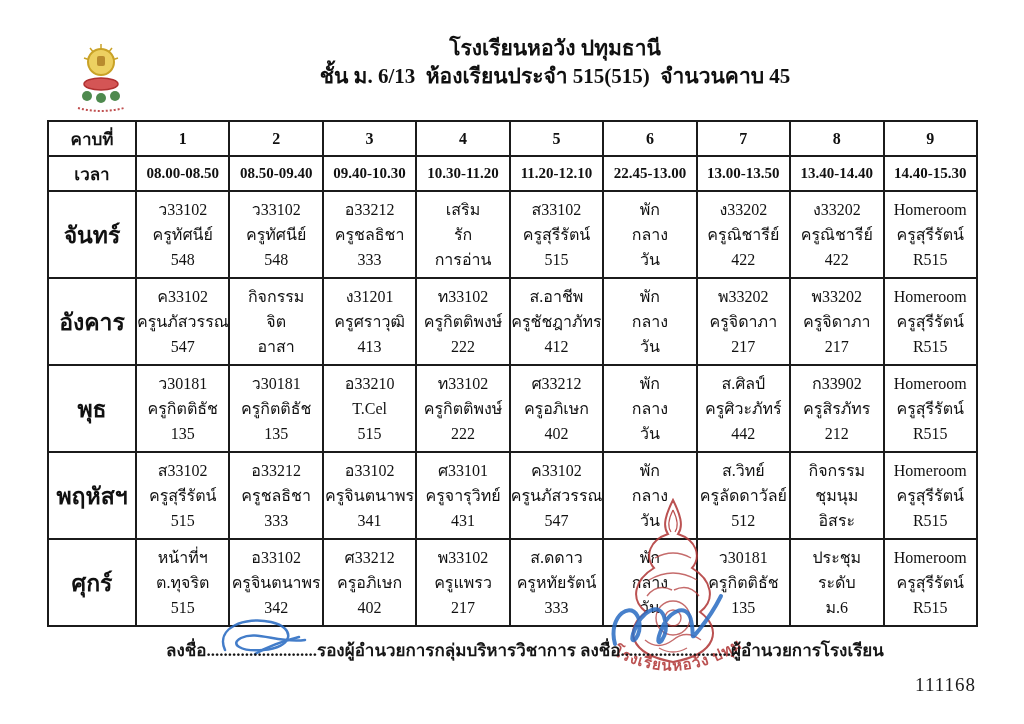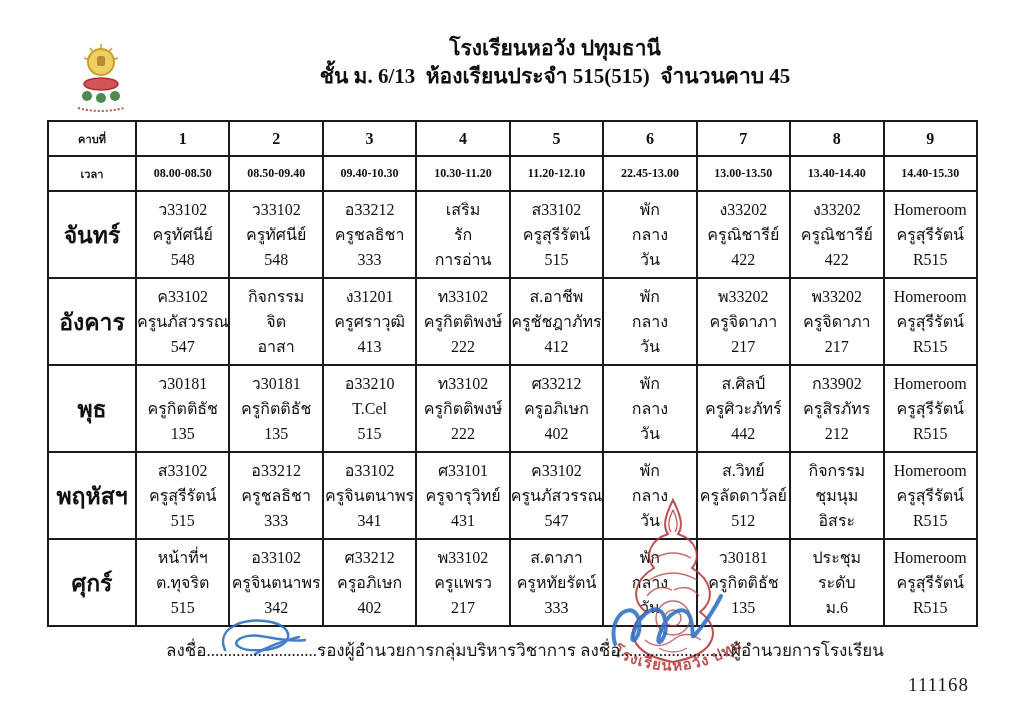"คาบที่" .head-label { font-size: 11px -> 17px }
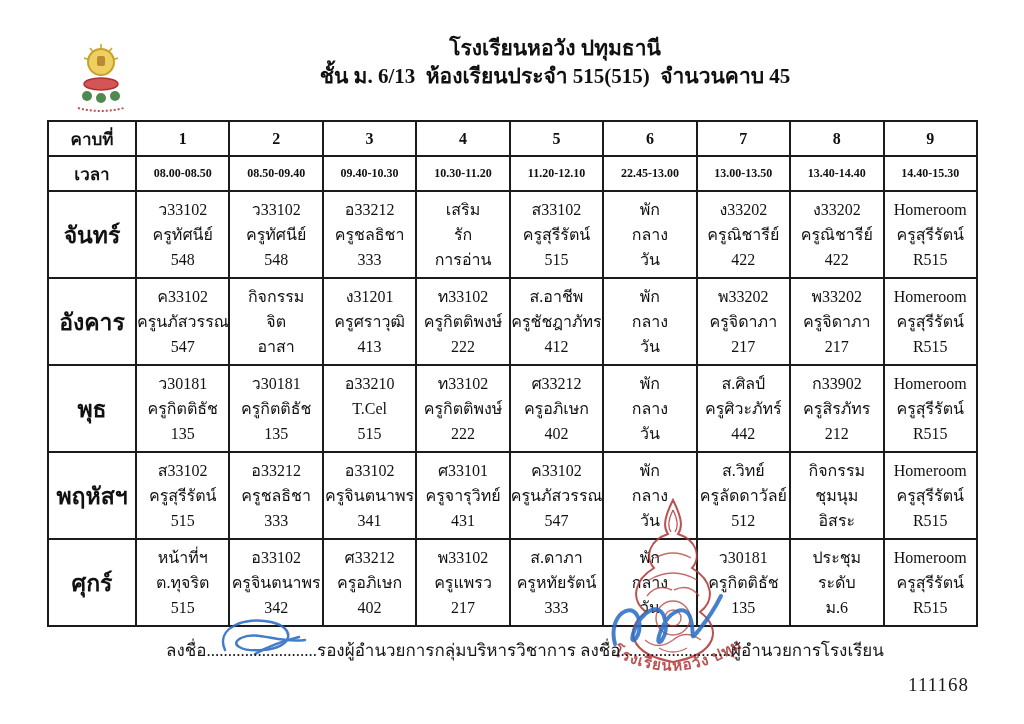"08.00-08.50" .time-cell { font-size: 12px -> 15px }
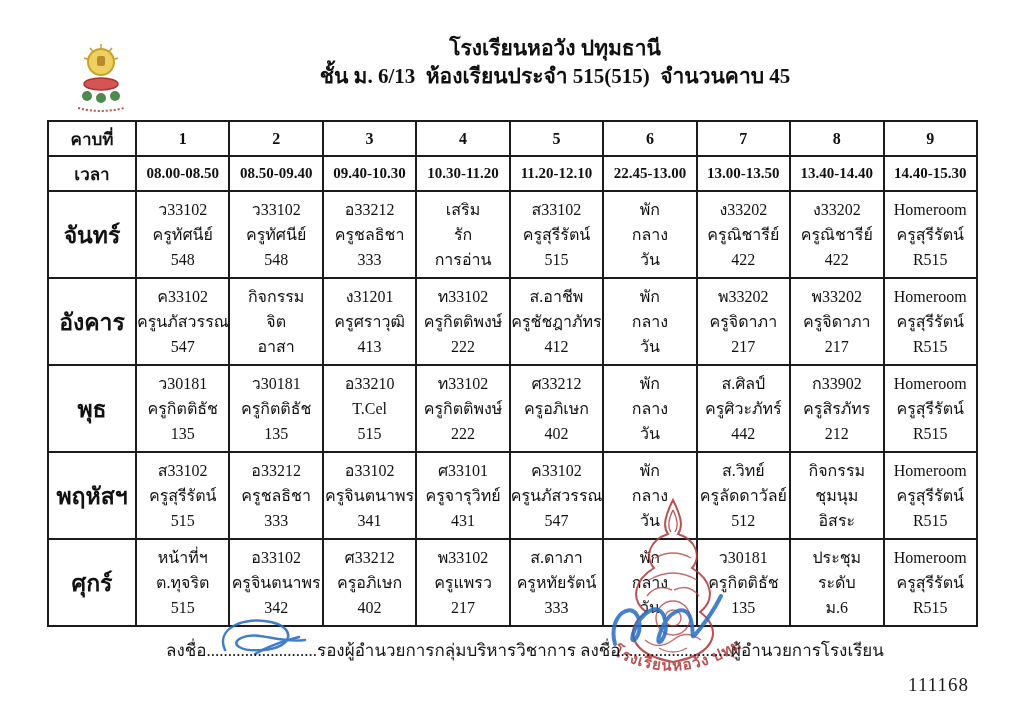"ส.ดาภา" div.cell-line { text: ส.ดาภา -> ส.ดดาว }
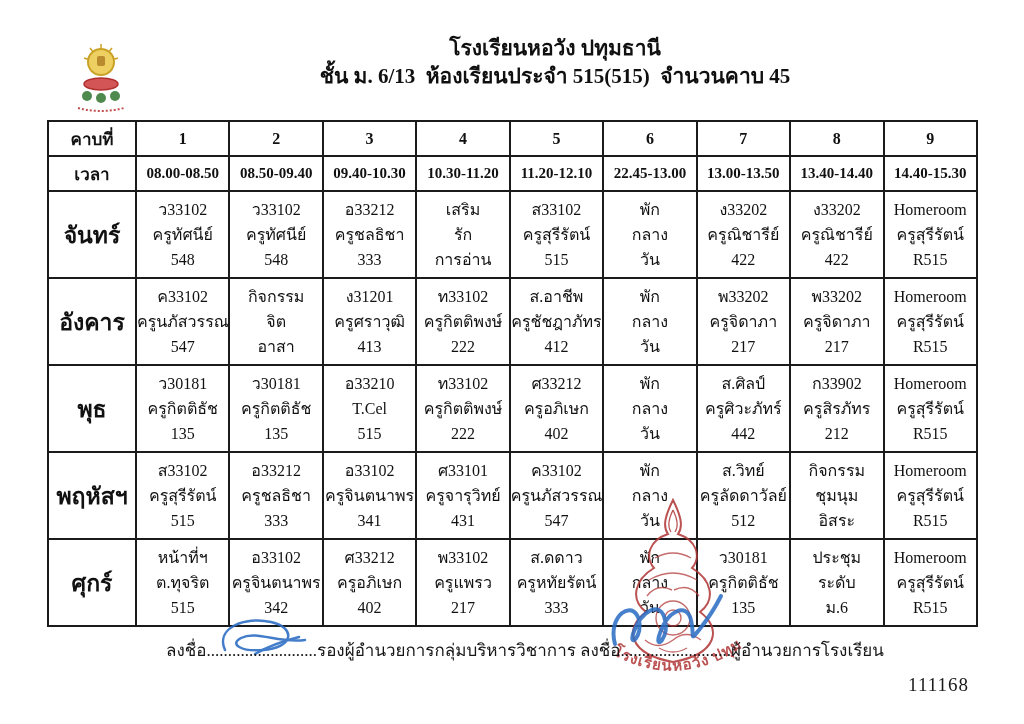"ลงชื่อ..........................รองผู้อำ" .footer span { font-weight: none -> bold }
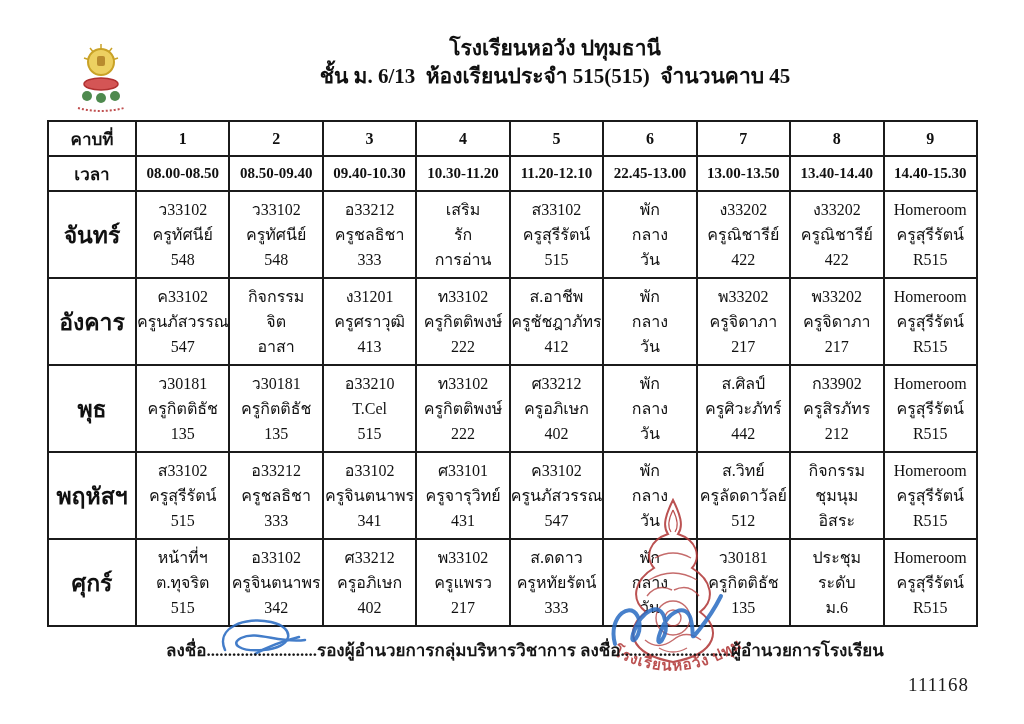"111168" .doc-number { right: 81px -> 74px }
